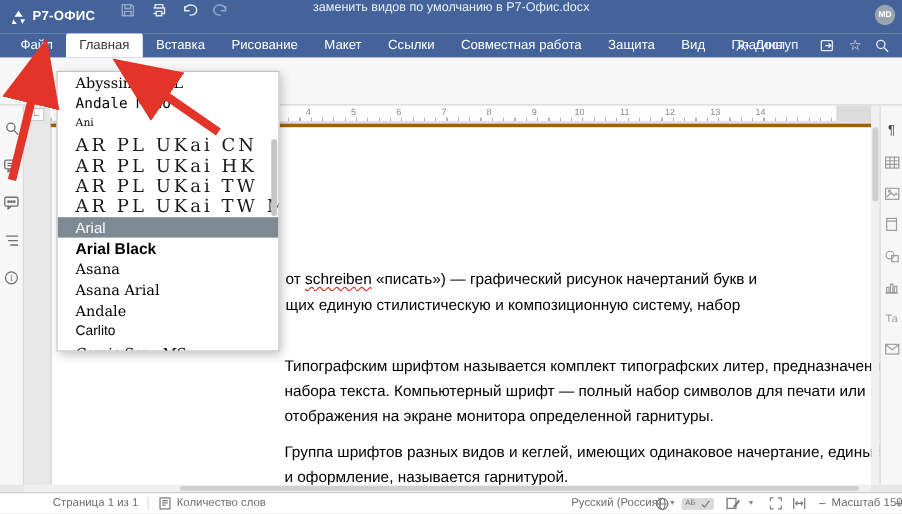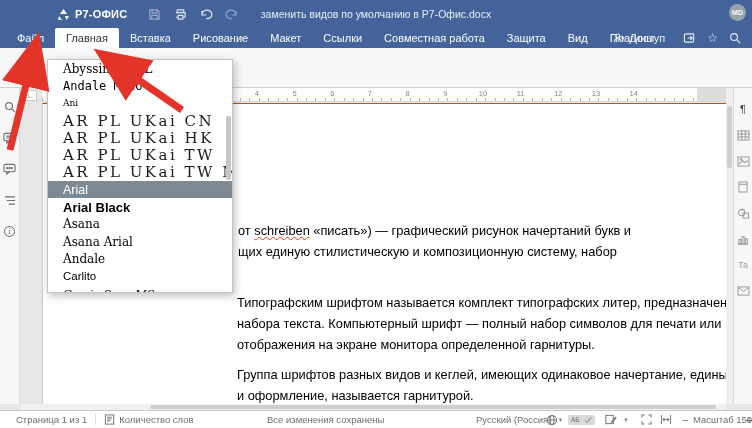"Р7-ОФИС" .header { align-items: center -> none; padding-left: 48px -> none }
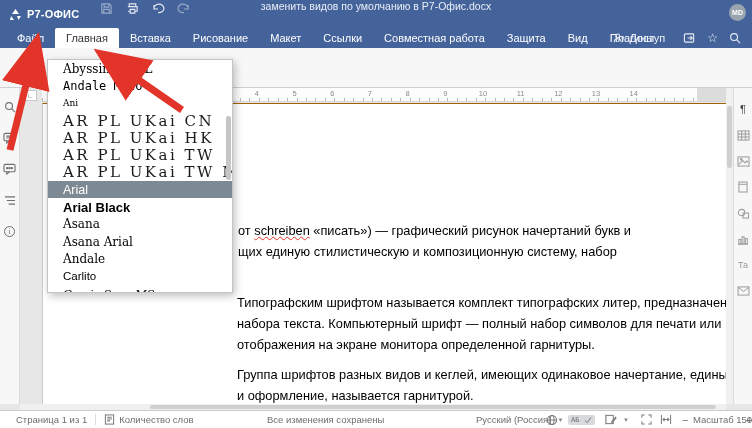"от schreiben «писать») — графический" .page { border-top: 1px solid #a16207 -> 3px solid #a16207 }
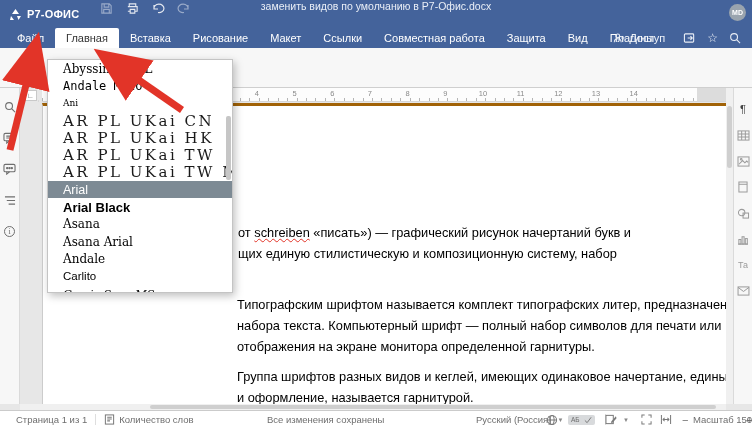"Страница 1 из 1" span.sb-item { margin-left: 16px -> 44px }
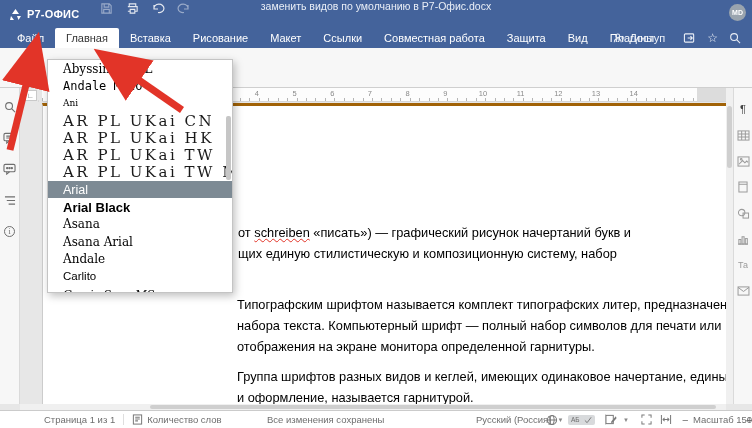"Все изменения сохранены" span.sb-item { html: <span>Все изменения сохранены</span> -> none }
